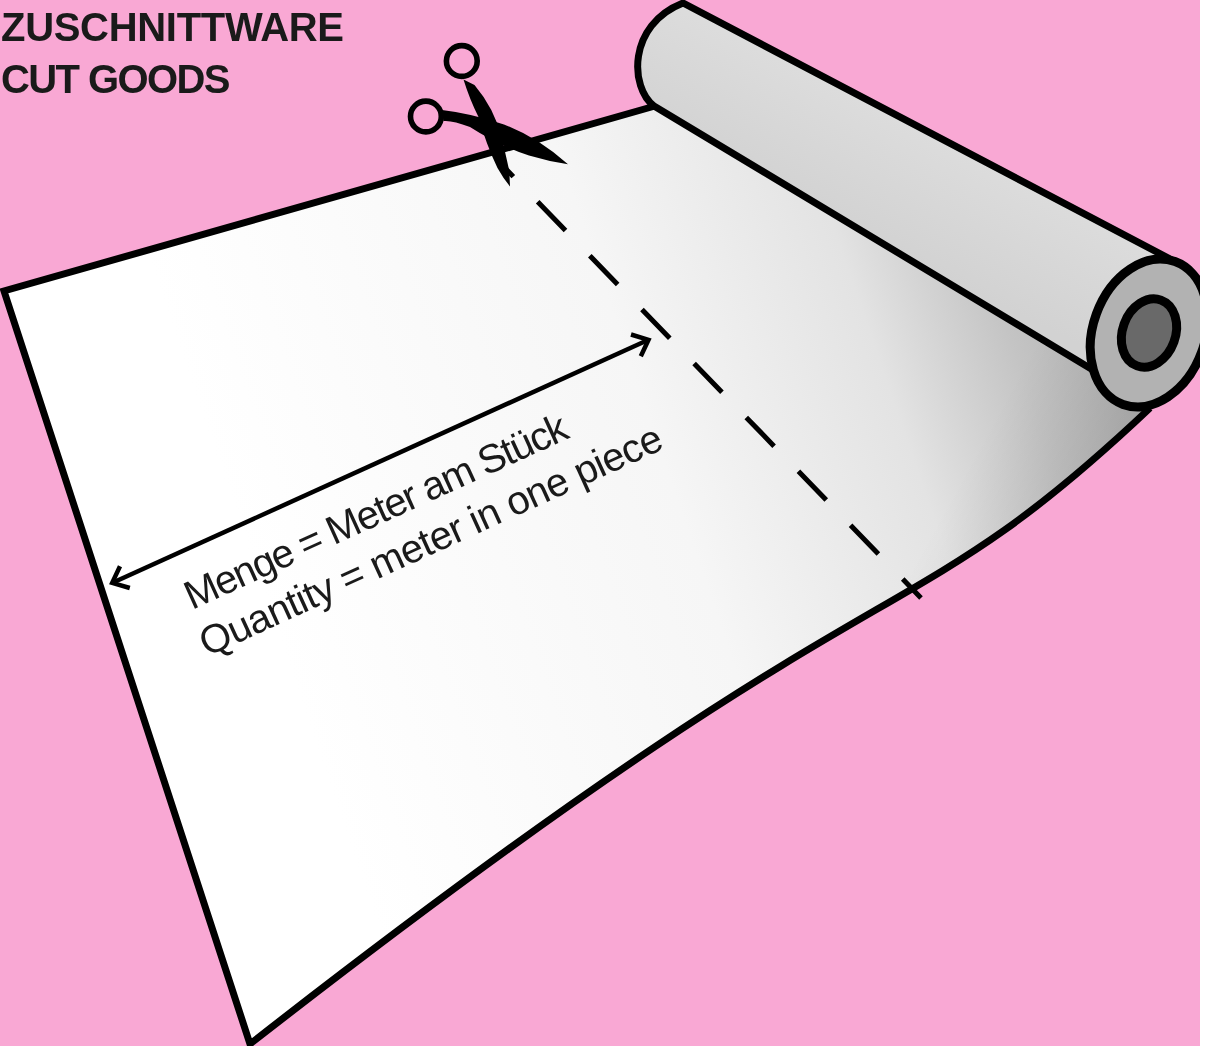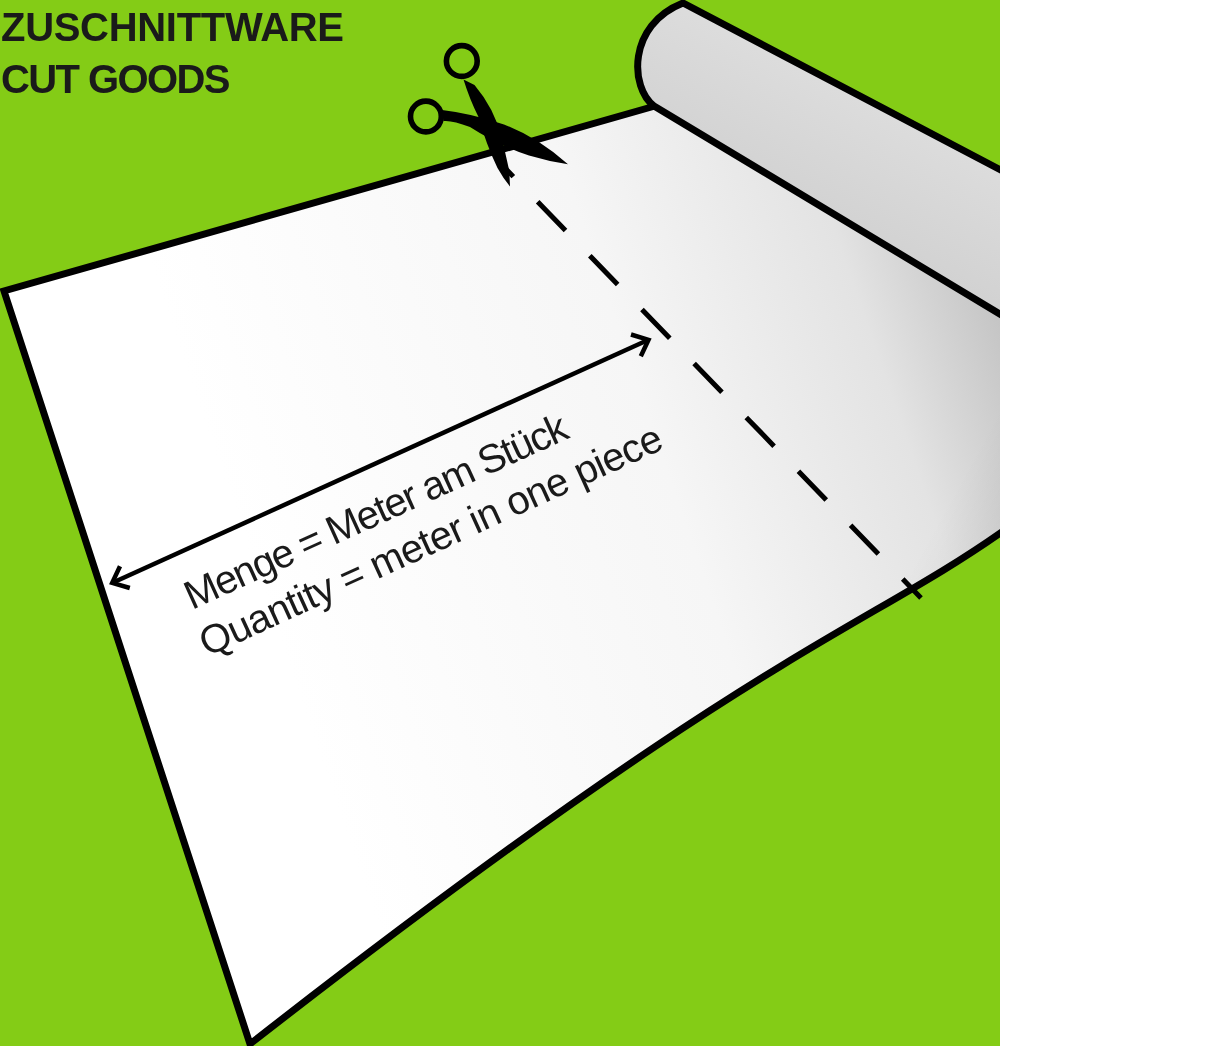"ZUSCHNITTWARE" #stage { background: #84cc16 -> #f9a8d4; width: 1000px -> 1200px }
